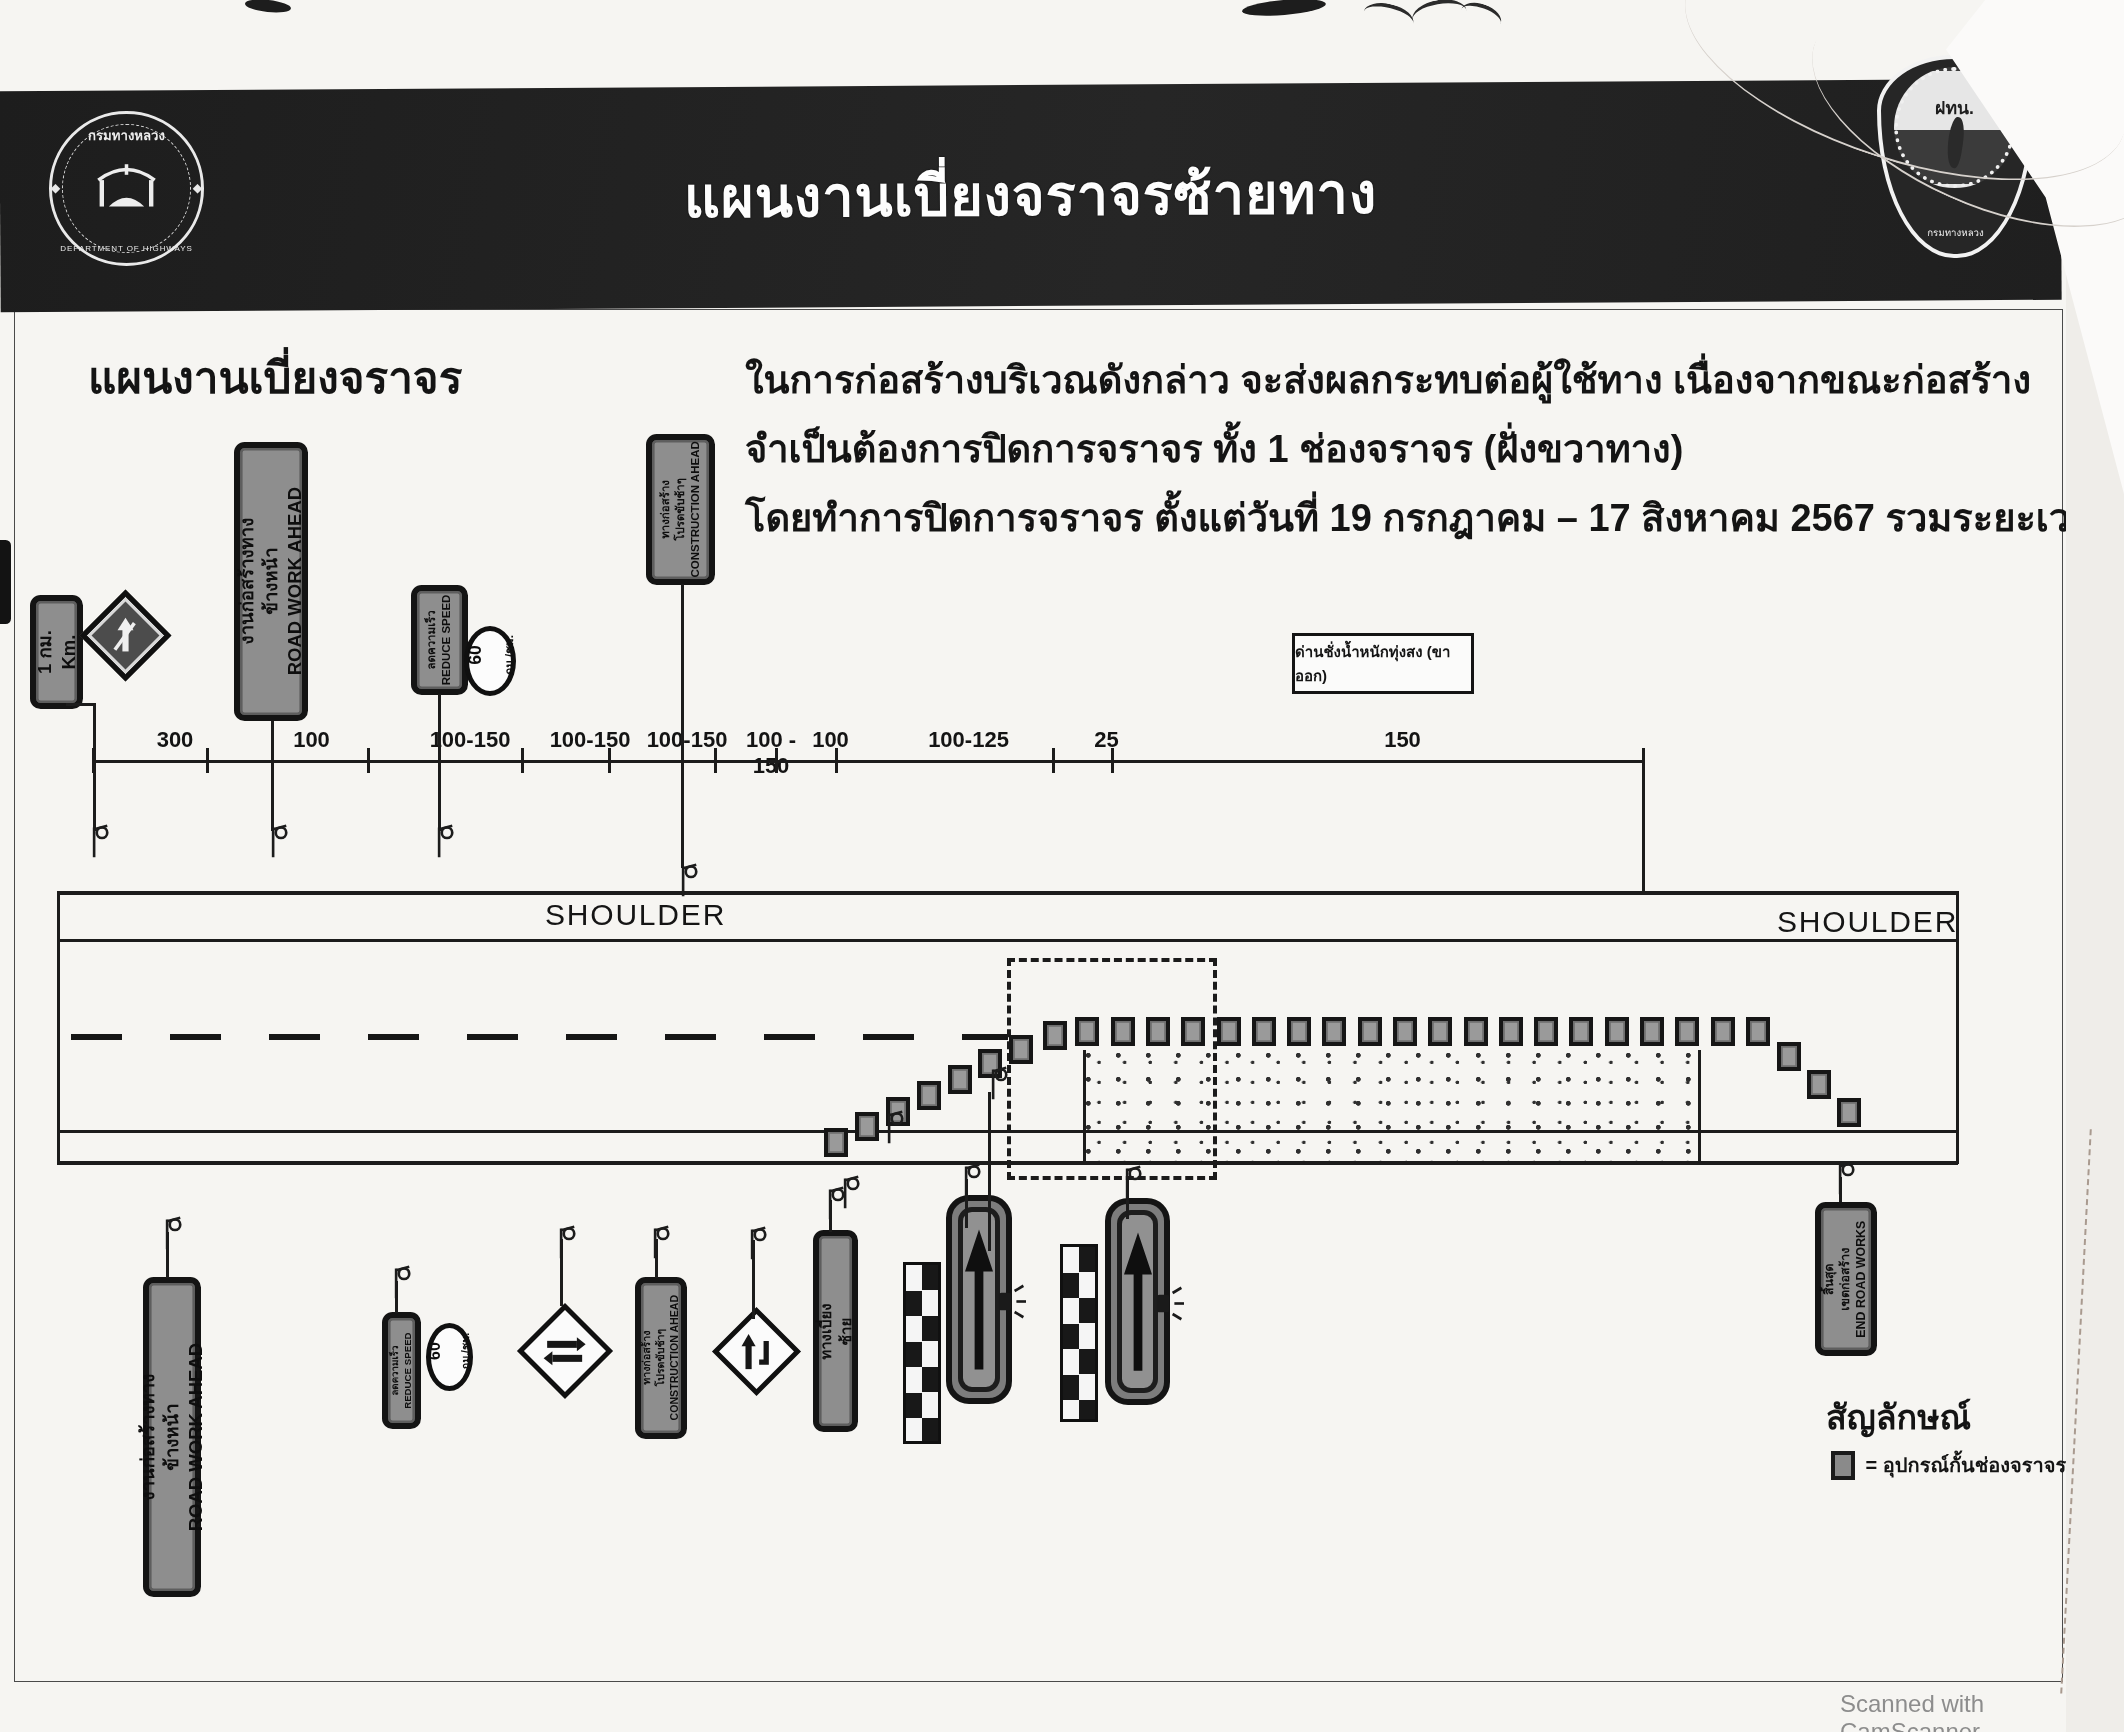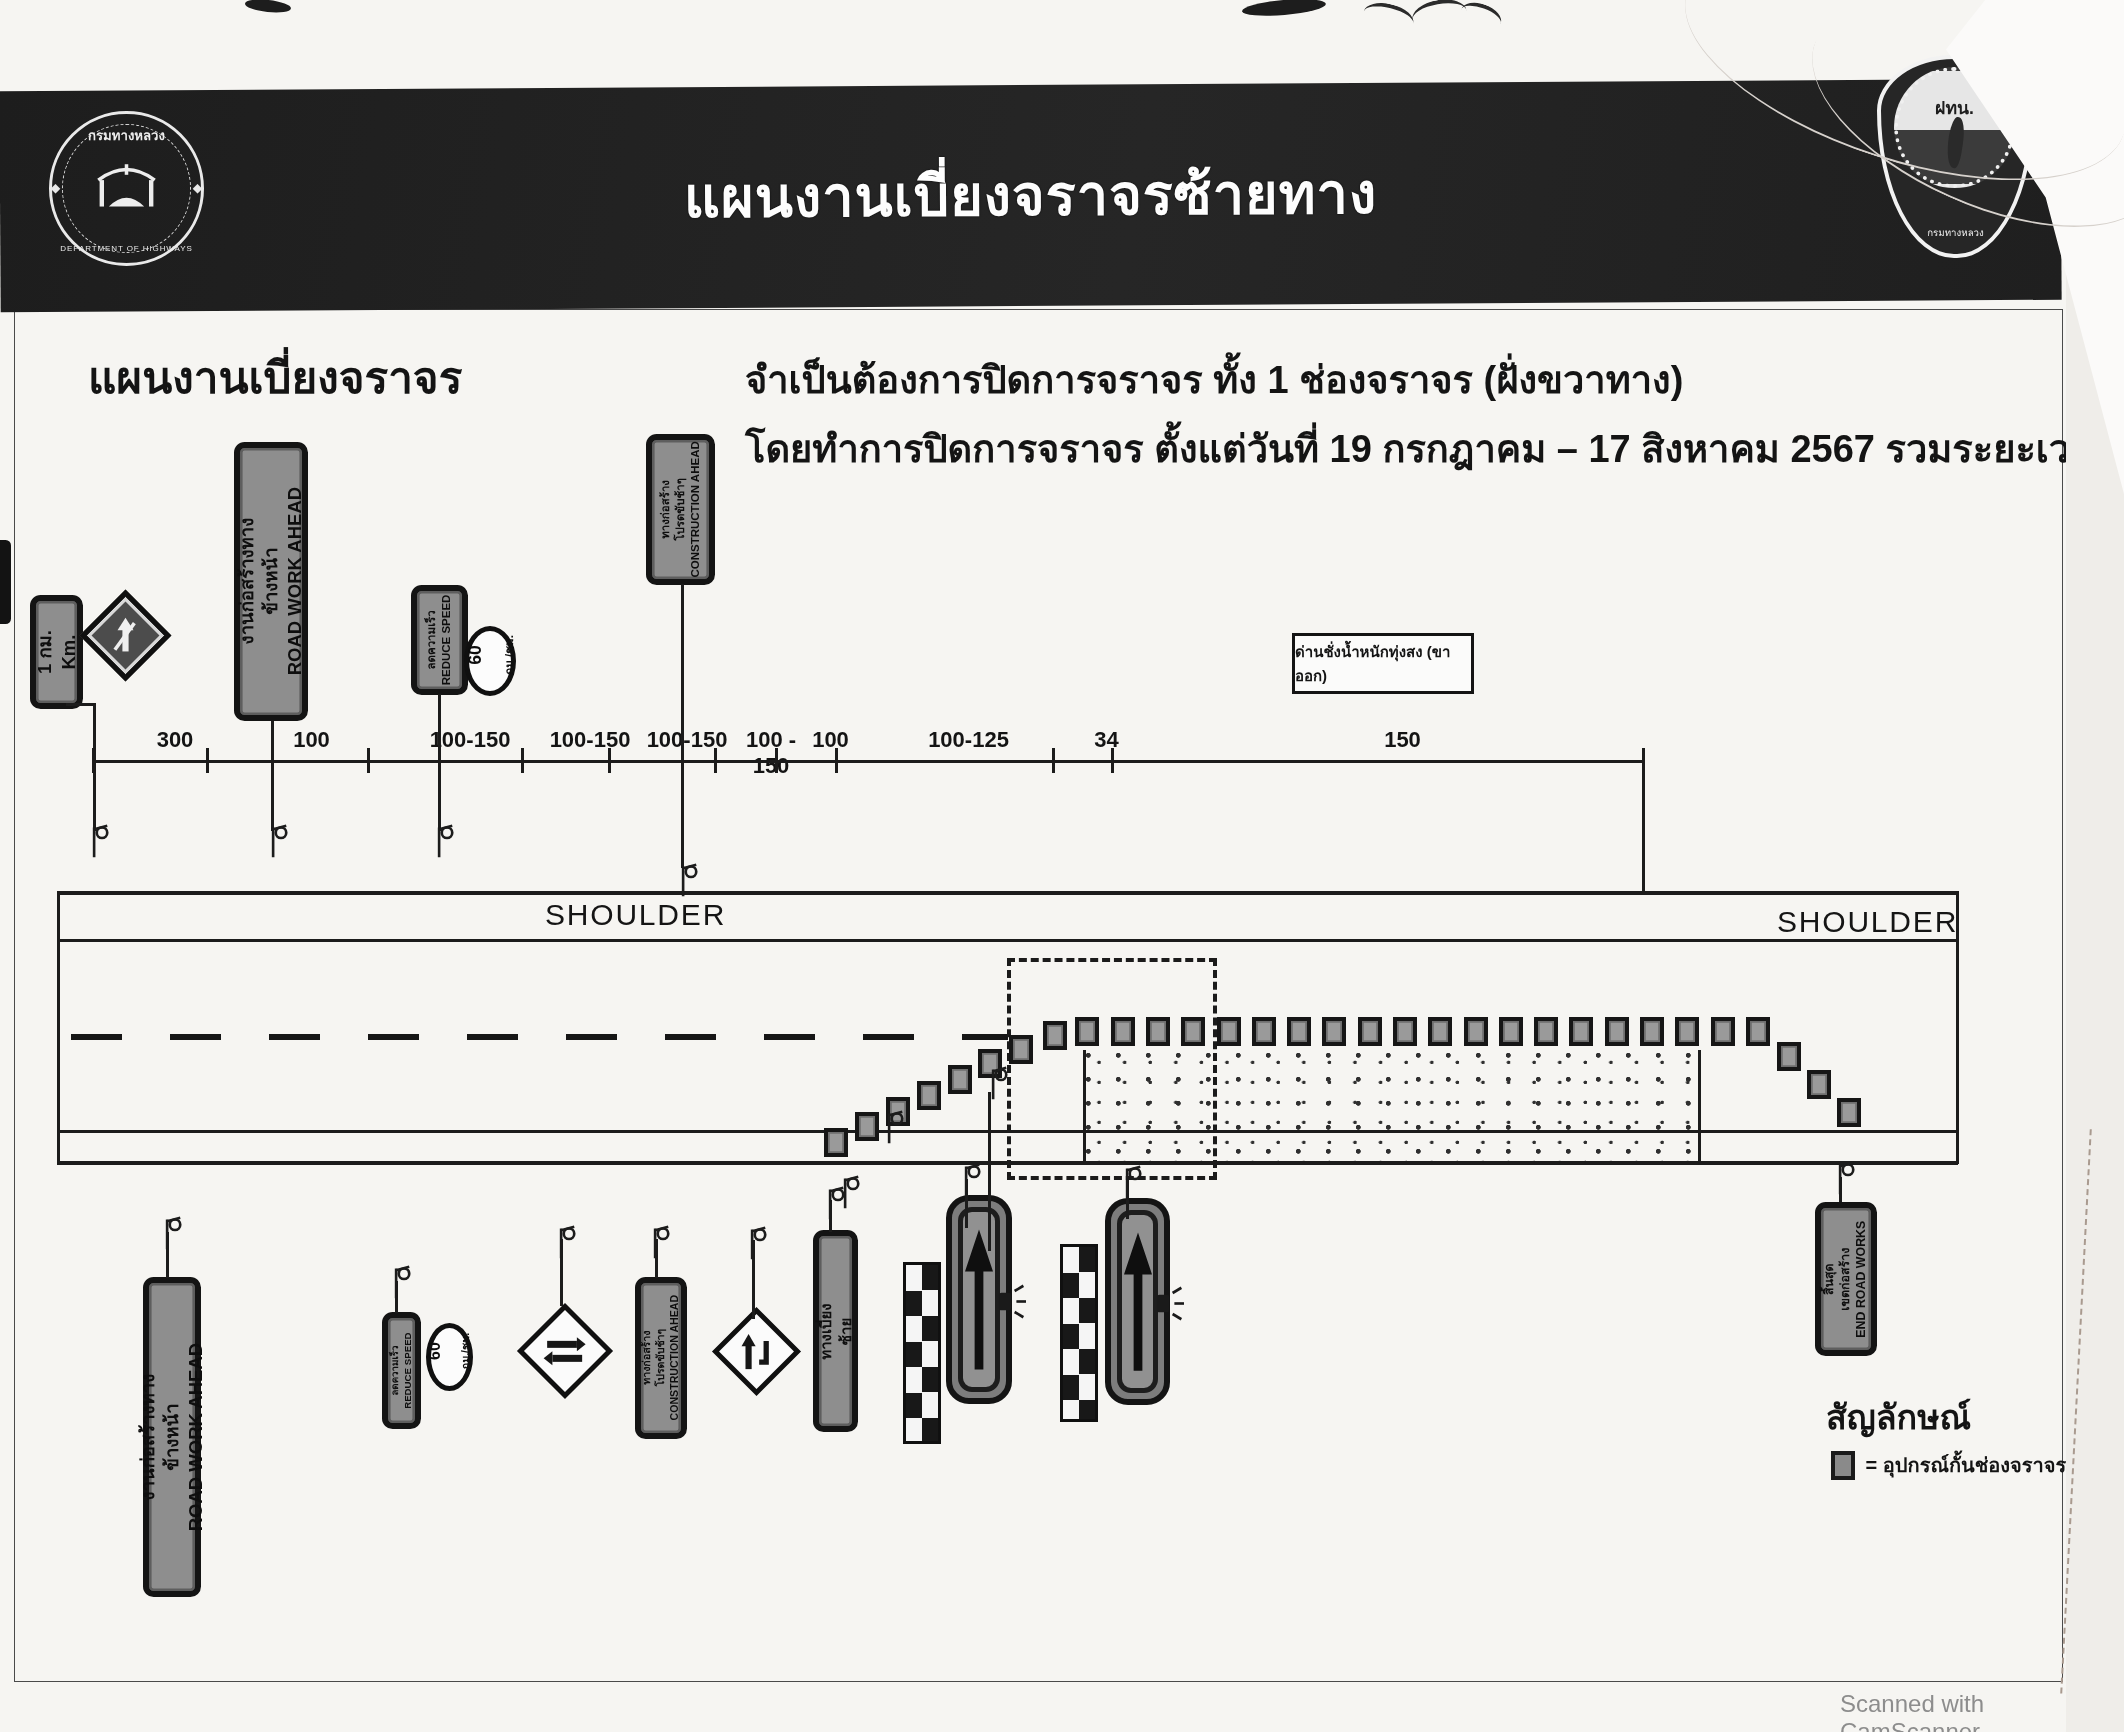"ในการก่อสร้างบริเวณดังกล่าว" div { html: none -> <div>ในการก่อสร้างบริเวณดังกล่าว จะส่งผลกระทบต่อผู้ใช้ทาง เนื่องจากขณะก่อสร้าง</div> }
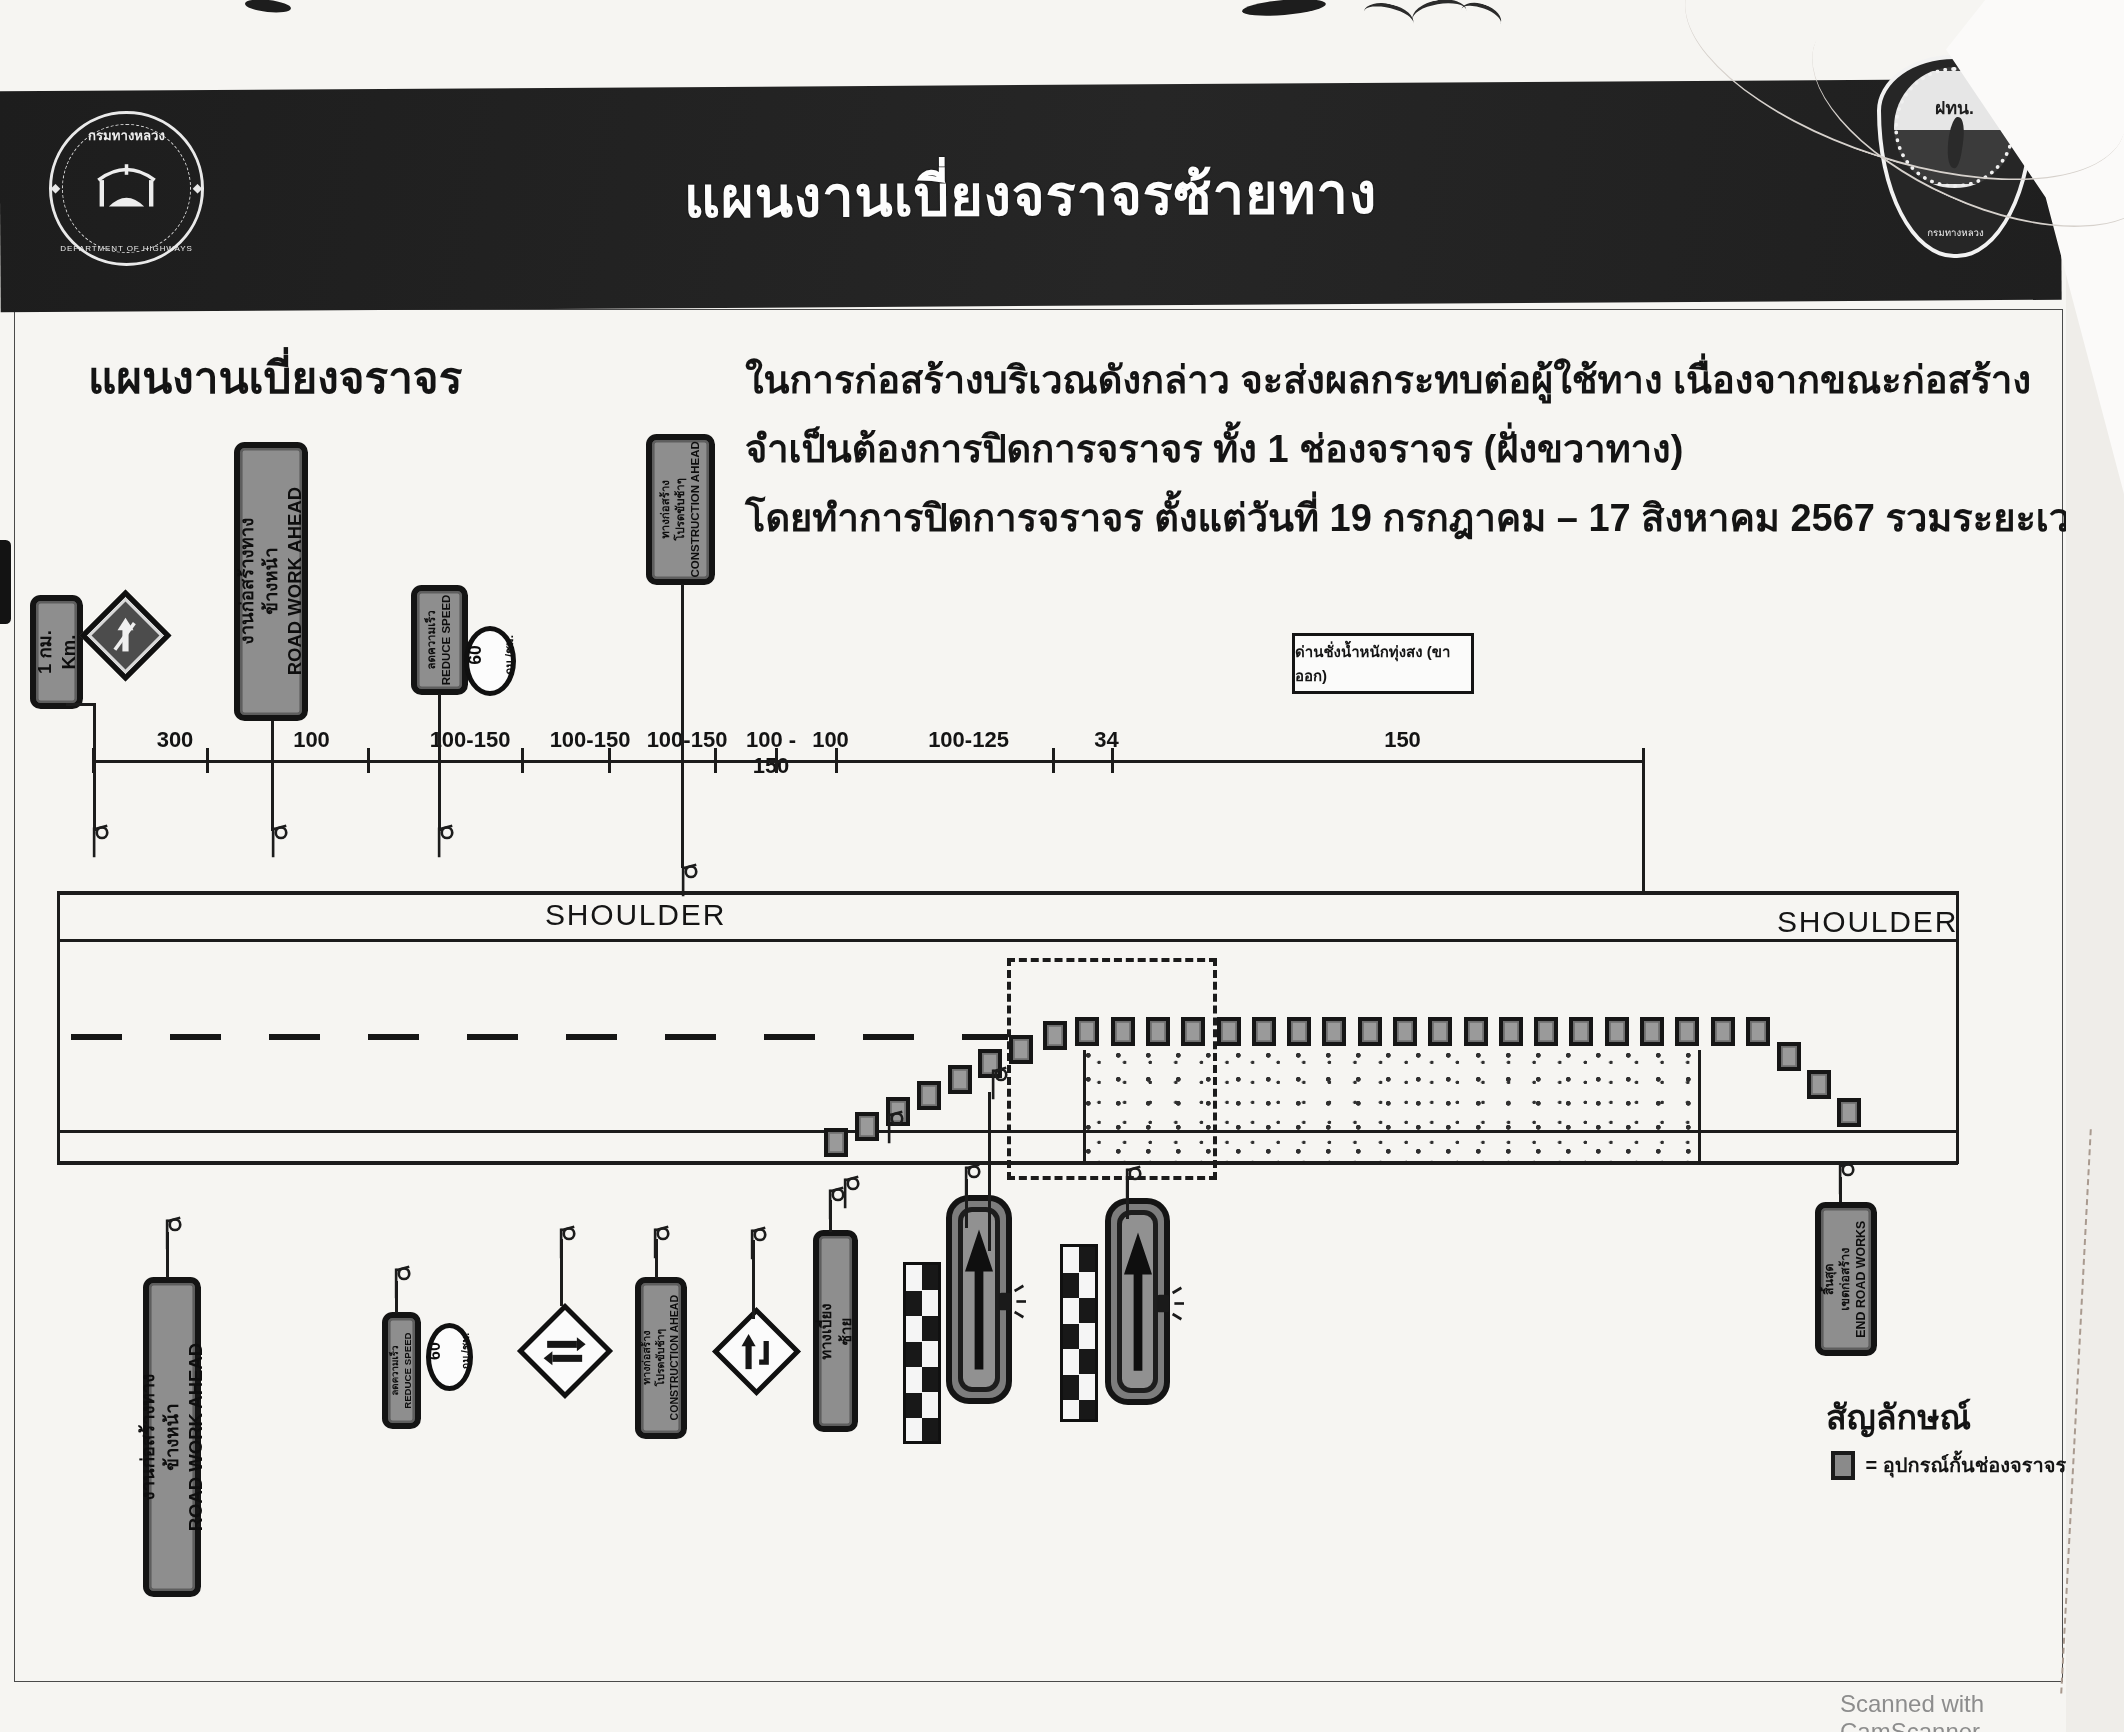"34" span.dimlab { text: 34 -> 25 }
